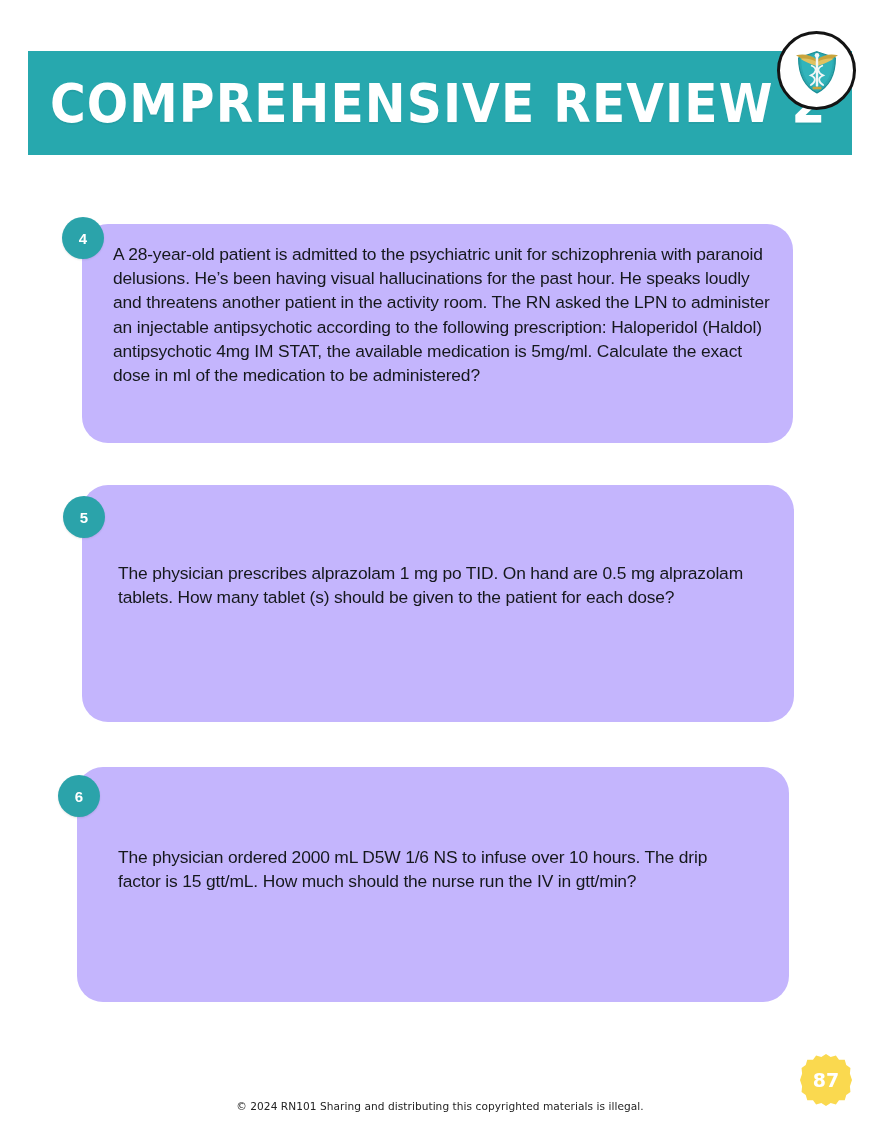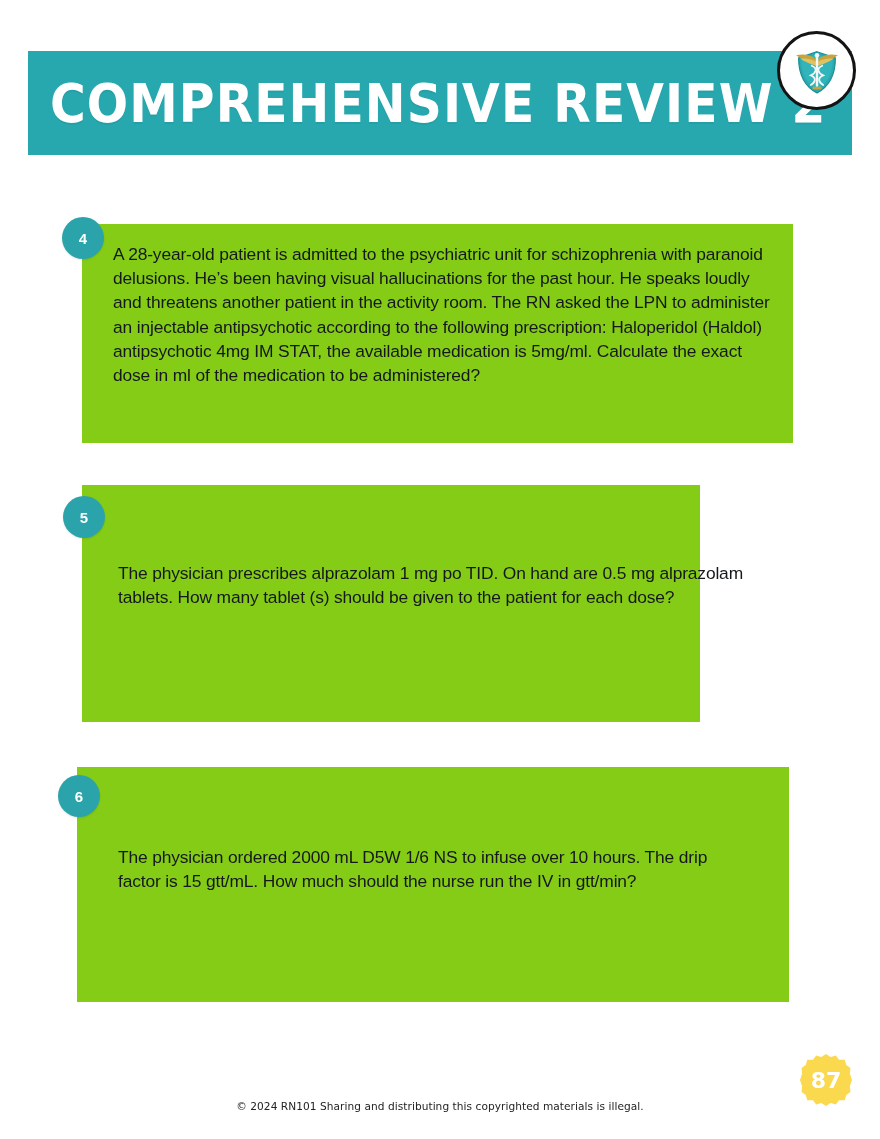"A 28-year-old patient is admitted" .qblock { background: #84cc16 -> #c4b5fd; border-radius: none -> 26px }
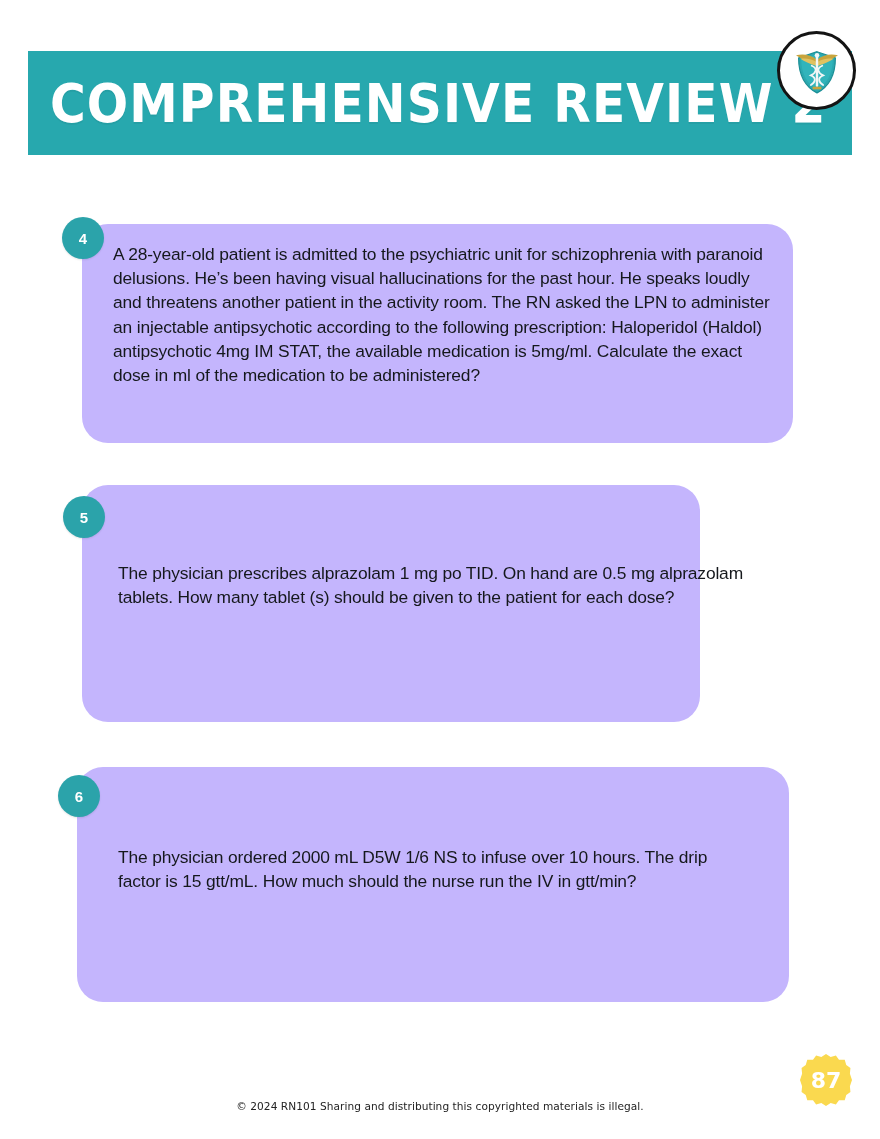"The physician prescribes alprazolam 1" .qblock.b2 { width: 618px -> 712px }
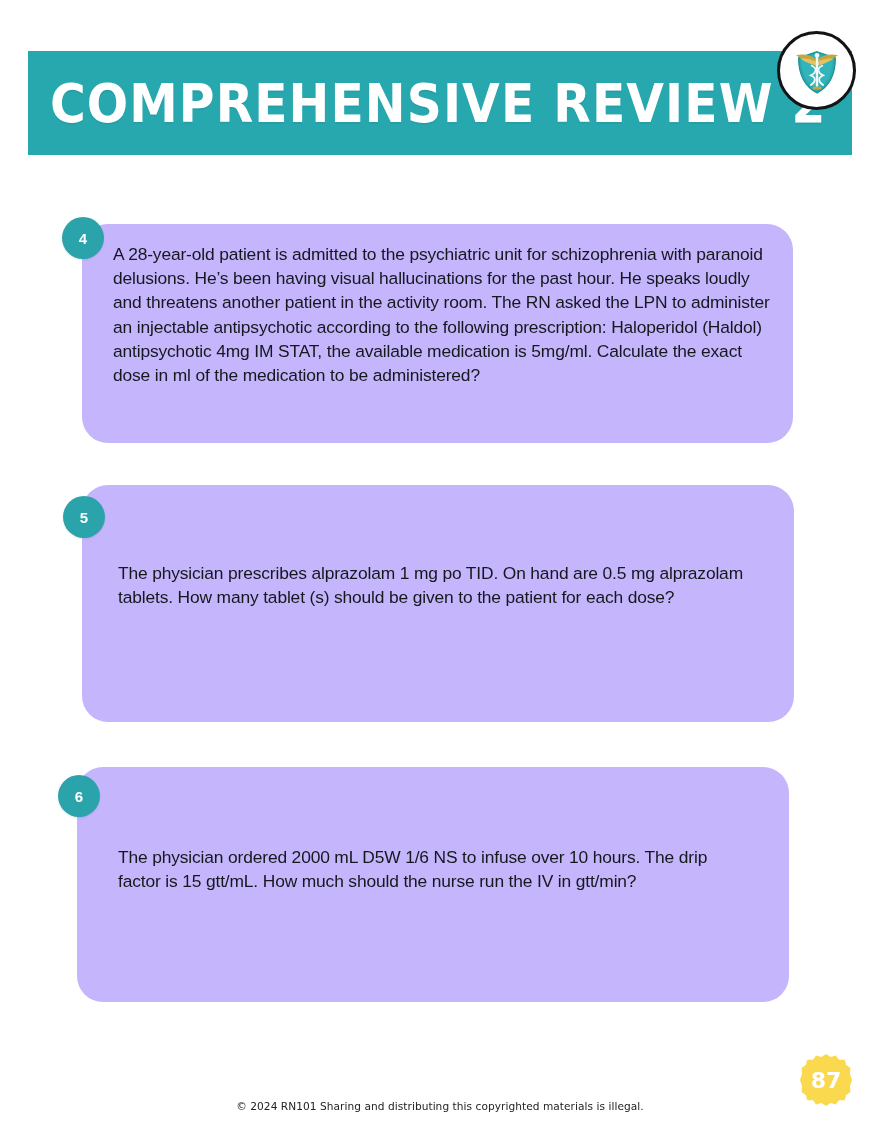"87" .page-badge .num { font-size: 22px -> 19px }
